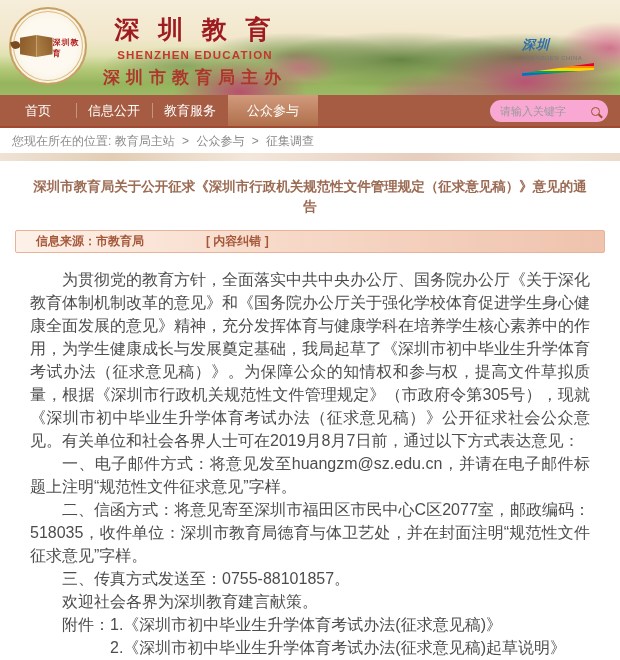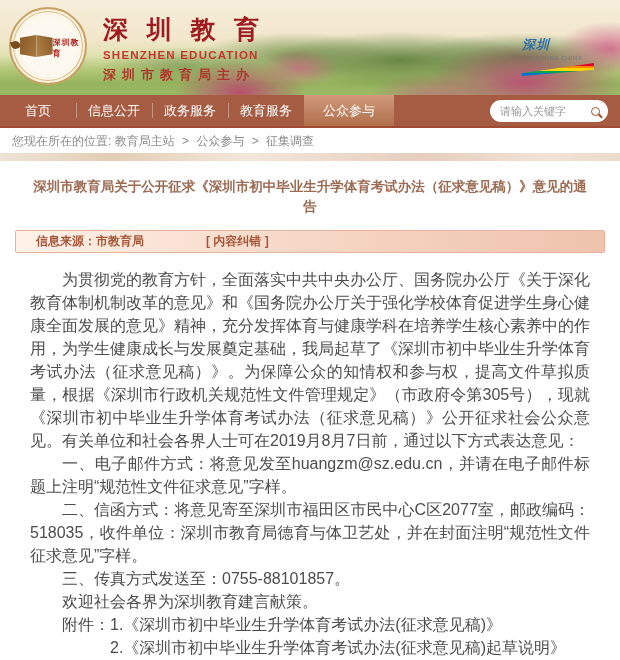"深 圳 教 育" .titleblock { text-align: none -> center }
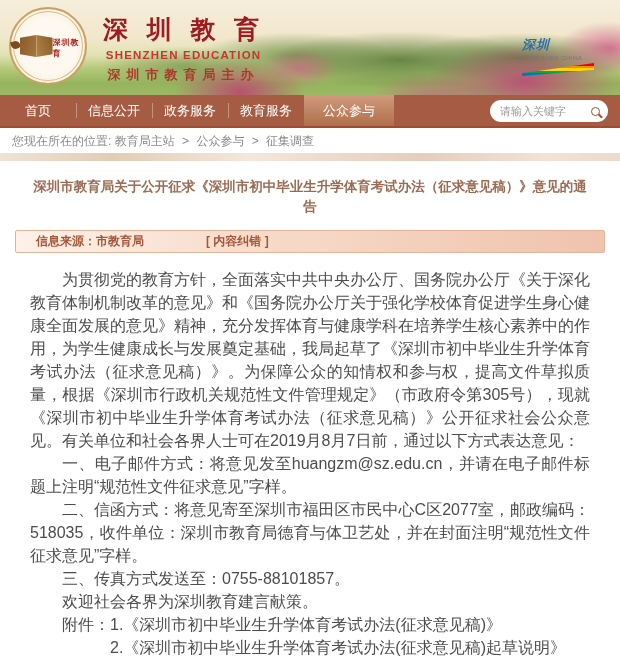"深圳市教育局主办" .title-host { font-size: 13px -> 17px }
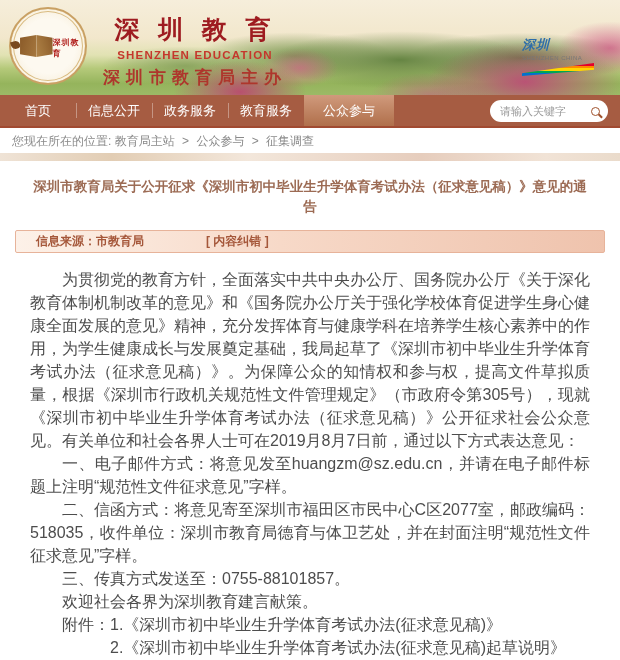"政务服务" div.nav-item { html: <div>政务服务</div> -> none }
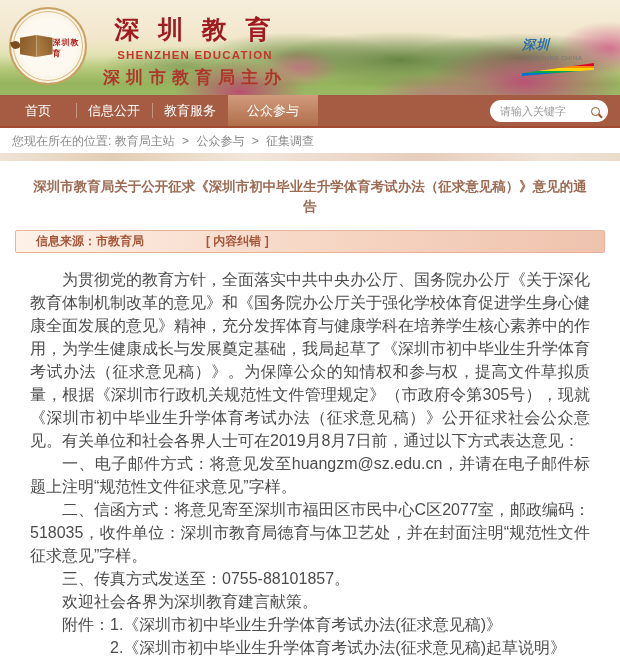"请输入关键字" .search { background: #ffffff -> #f9a8d4 }
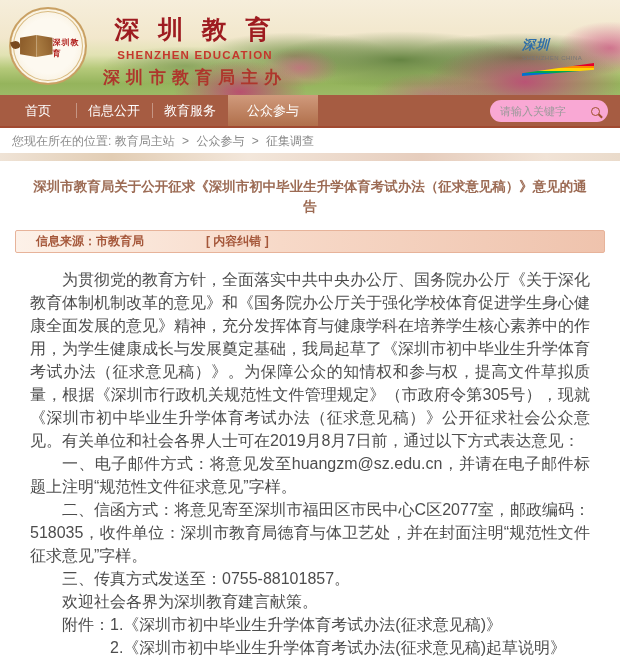"深圳市教育局关于公开征求《深圳市初中毕业生升学体育考试办法（征求意见稿）》意见的" div.art-title { text: 初中毕业生升学体育考试办法 -> 行政机关规范性文件管理规定 }
